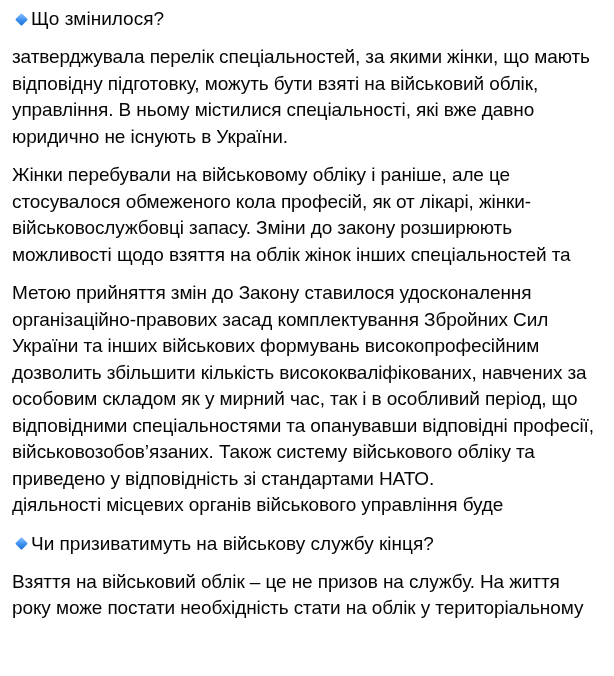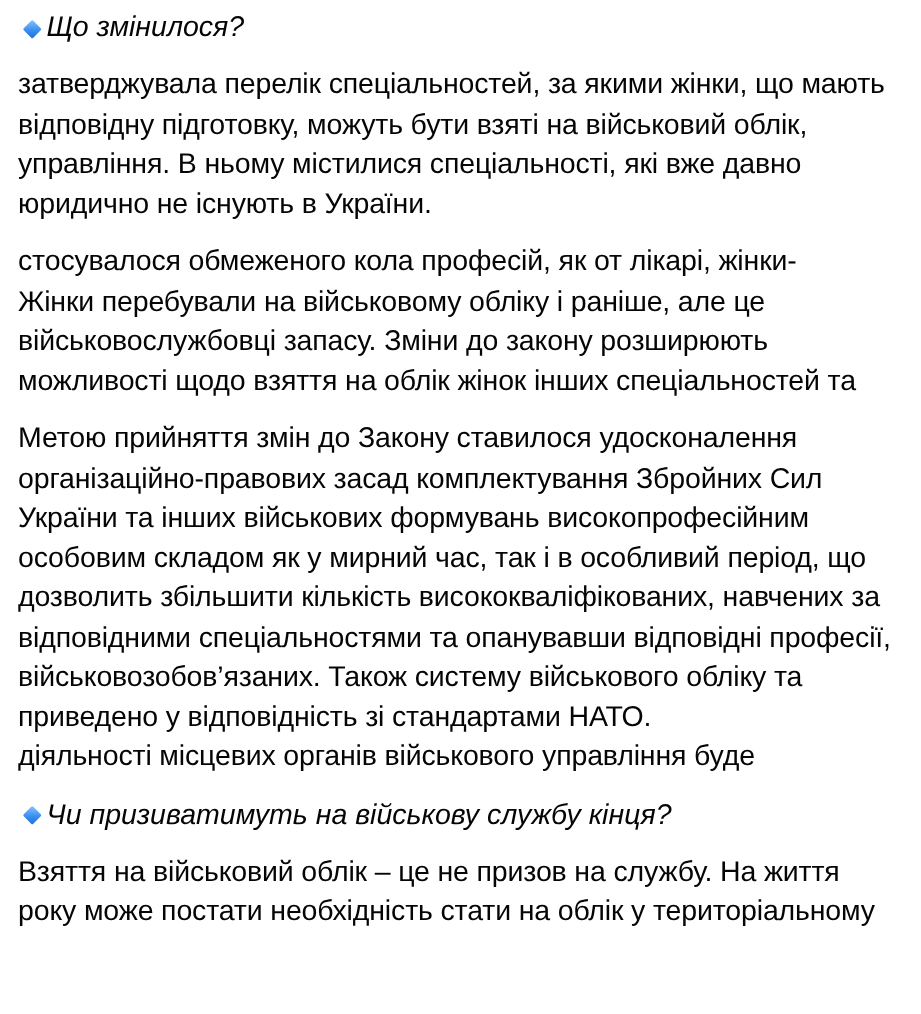"Що змінилося?" .heading { font-style: italic -> none }
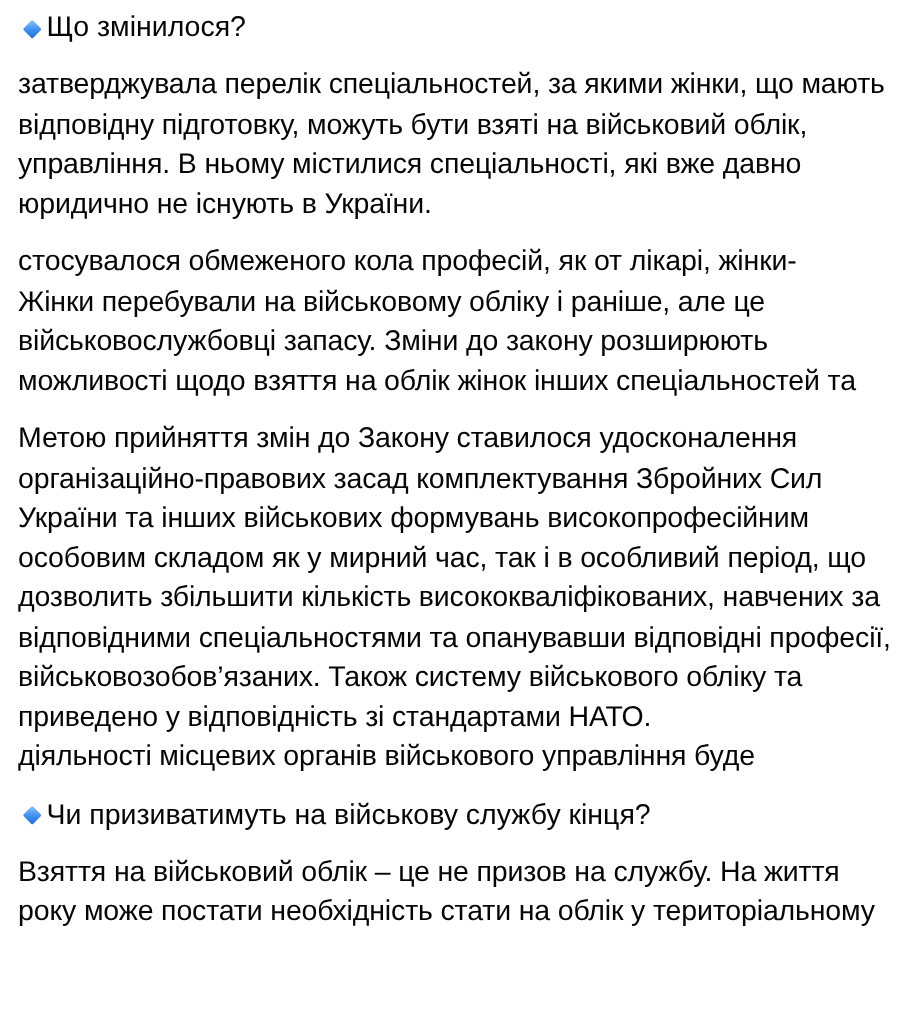"стосувалося обмеженого кола професій, як" span.line { order: before "Жінки перебували на військовому обліку" -> after "Жінки перебували на військовому обліку" }
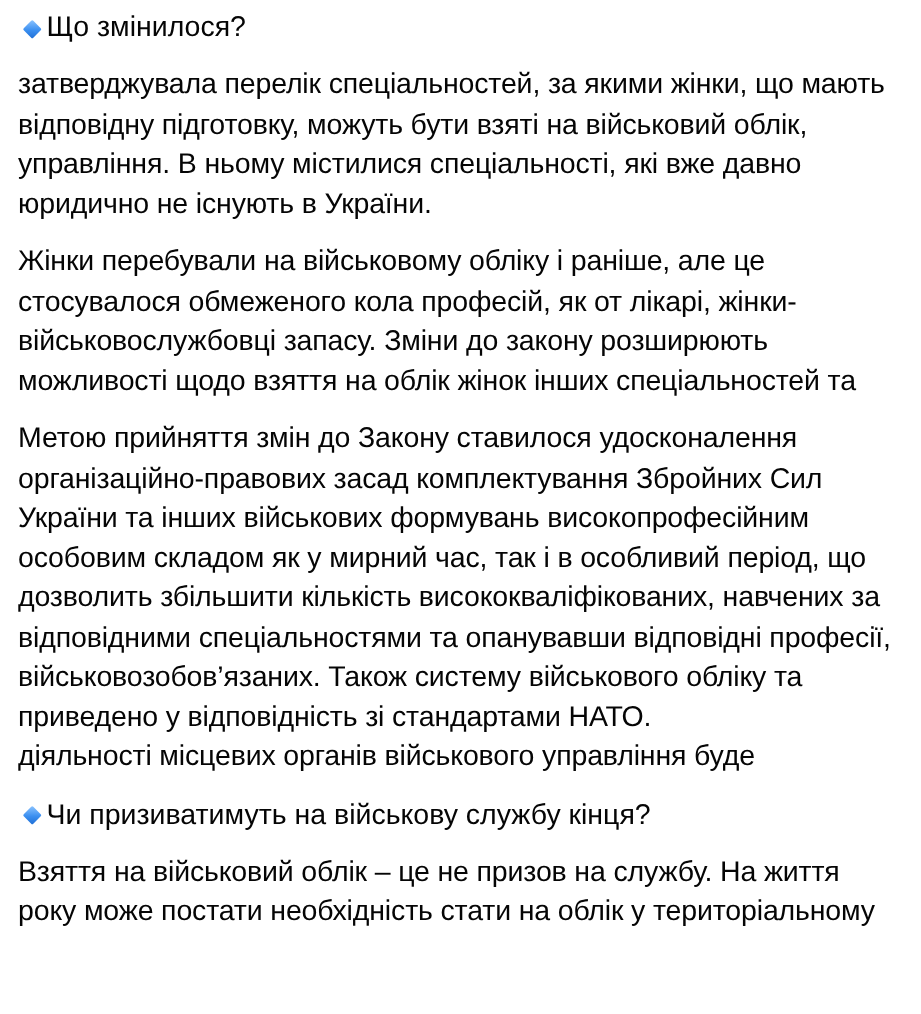"особовим складом як у мирний" span.line { order: before "дозволить збільшити кількість" -> after "дозволить збільшити кількість" }
